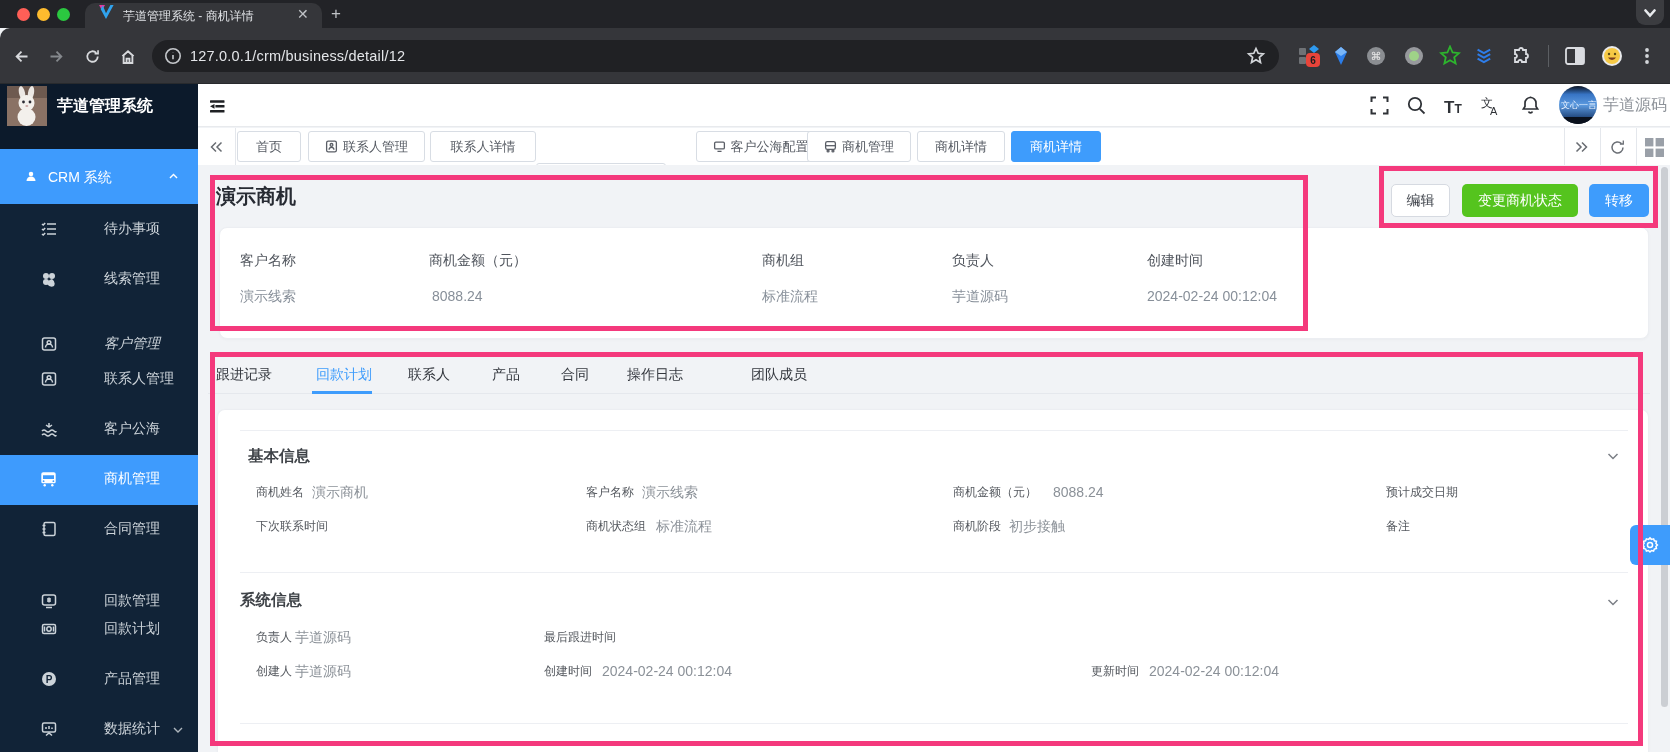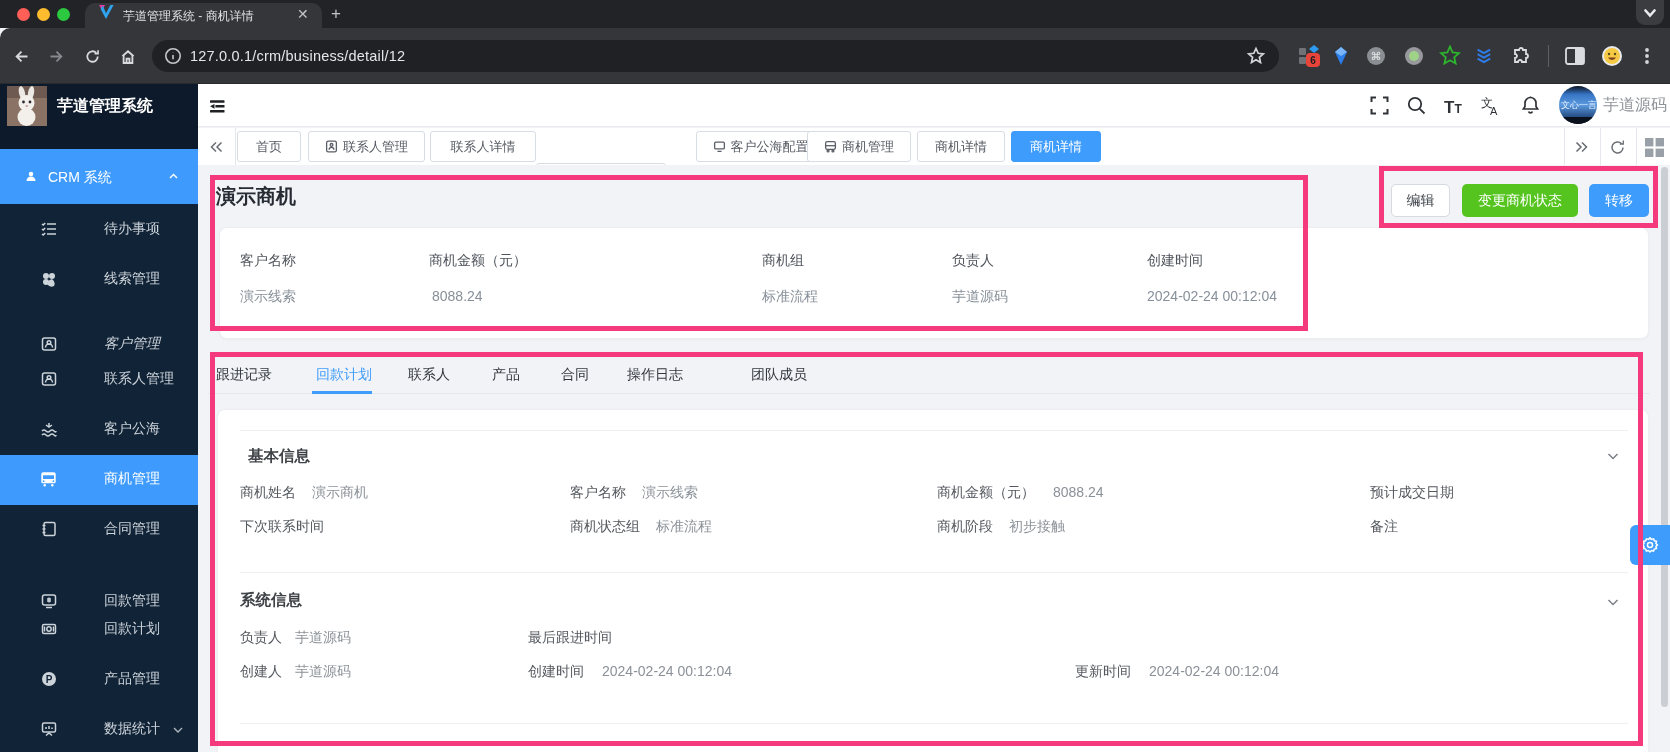"商机姓名" .lab2 { font-size: 14px -> 12px; margin-left: none -> 16px }
